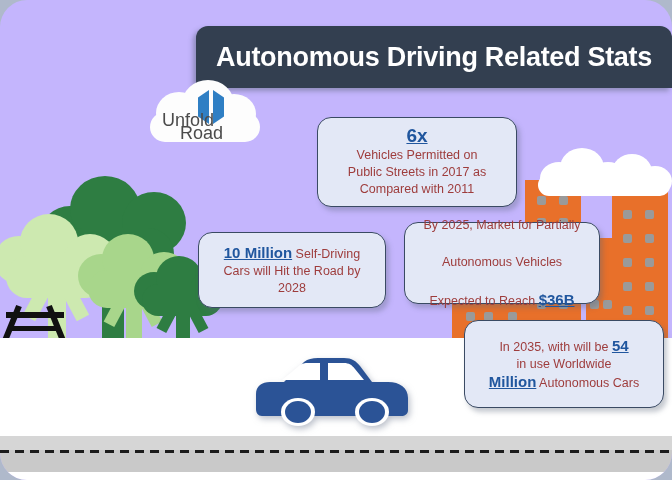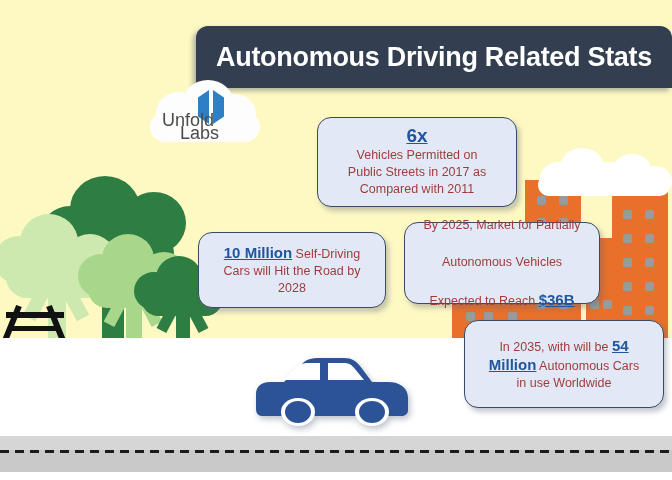"Autonomous Driving Related Stats" #stage { background: #fef9c3 -> #c4b5fd; border-radius: none -> 27px }
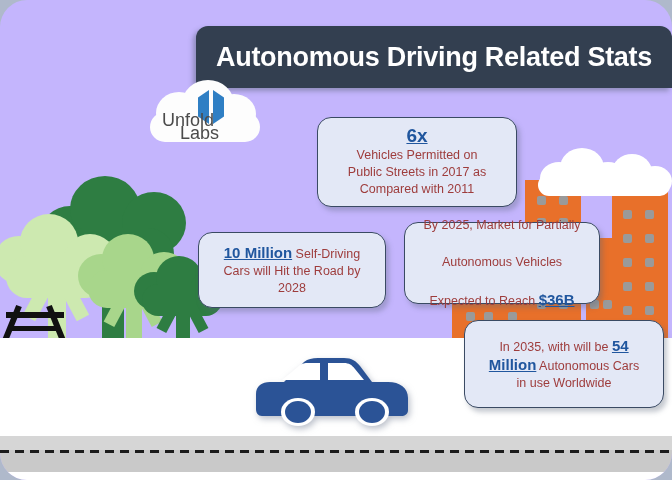"Labs" span.l2 { text: Labs -> Road }
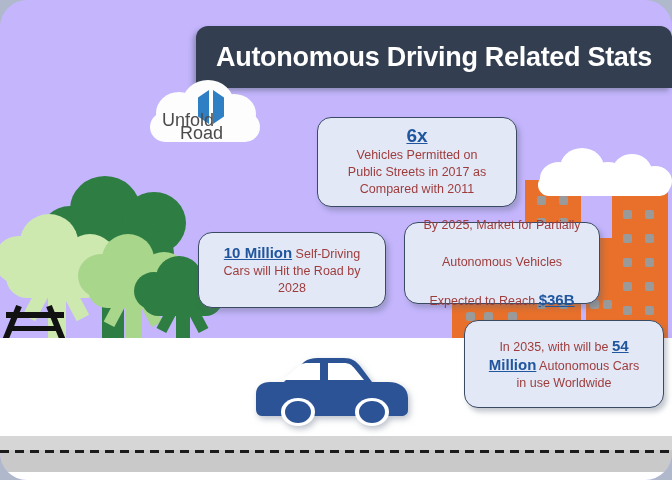"Million Autonomous Cars" span.line { order: before "in use Worldwide" -> after "in use Worldwide" }
